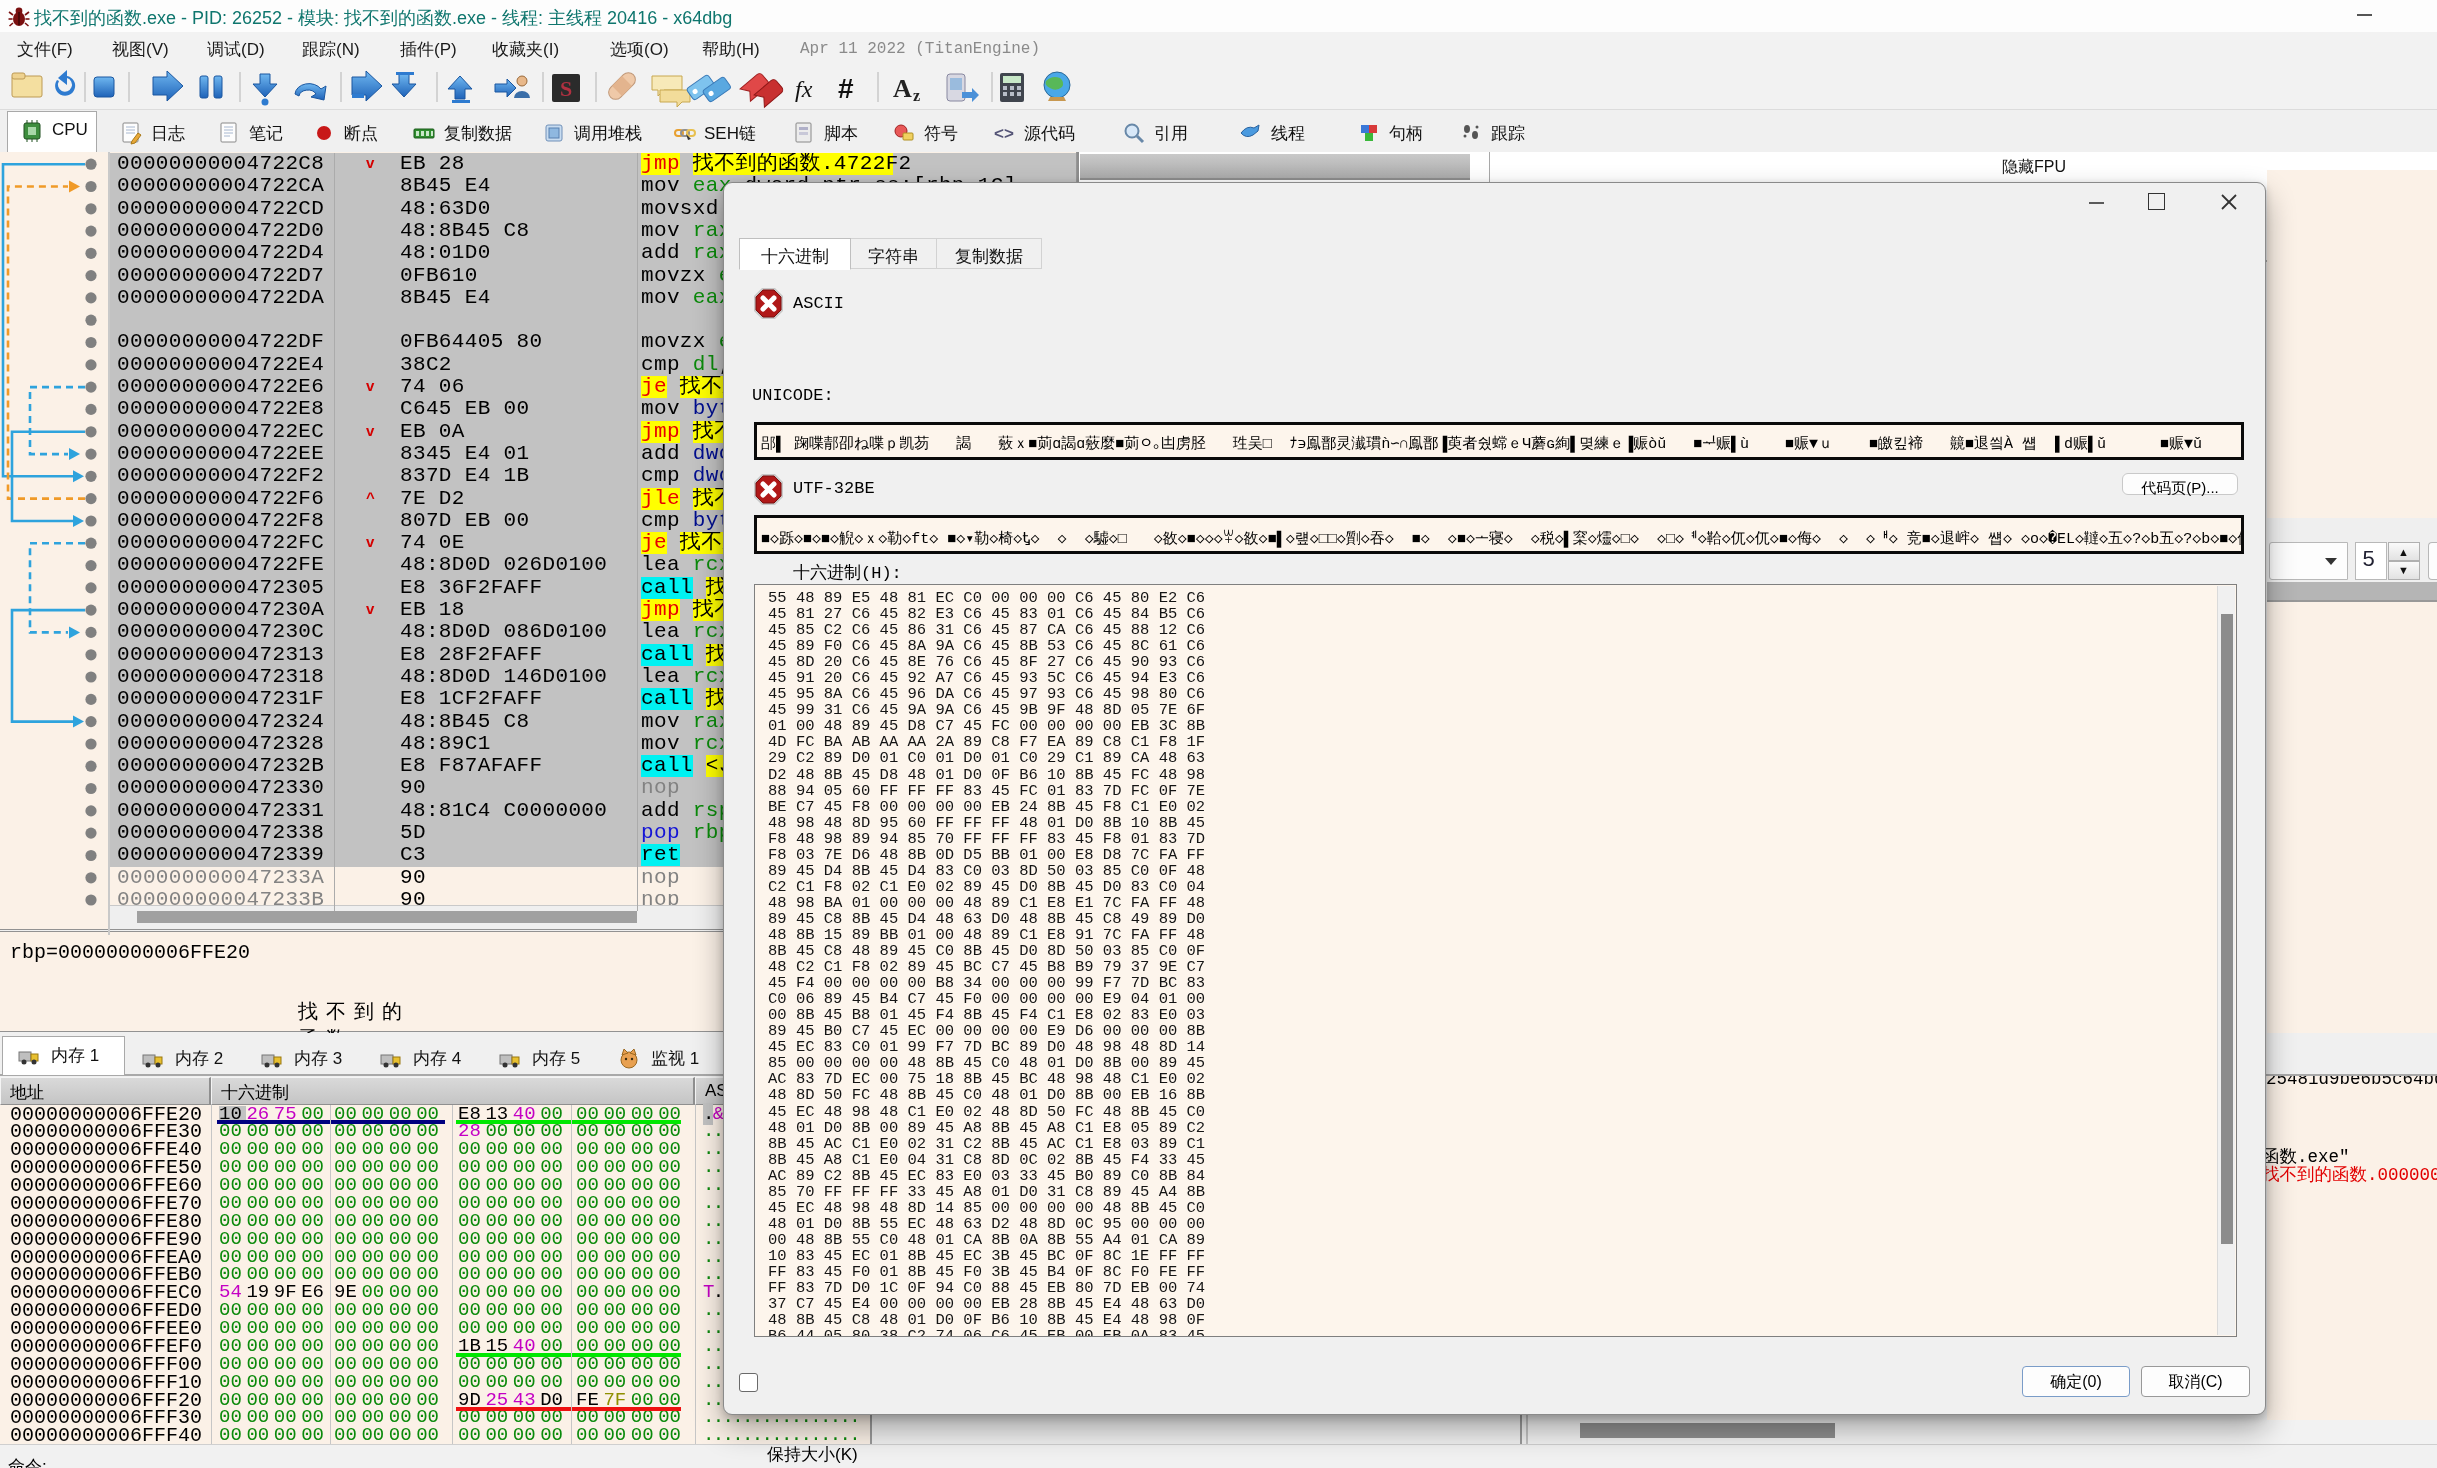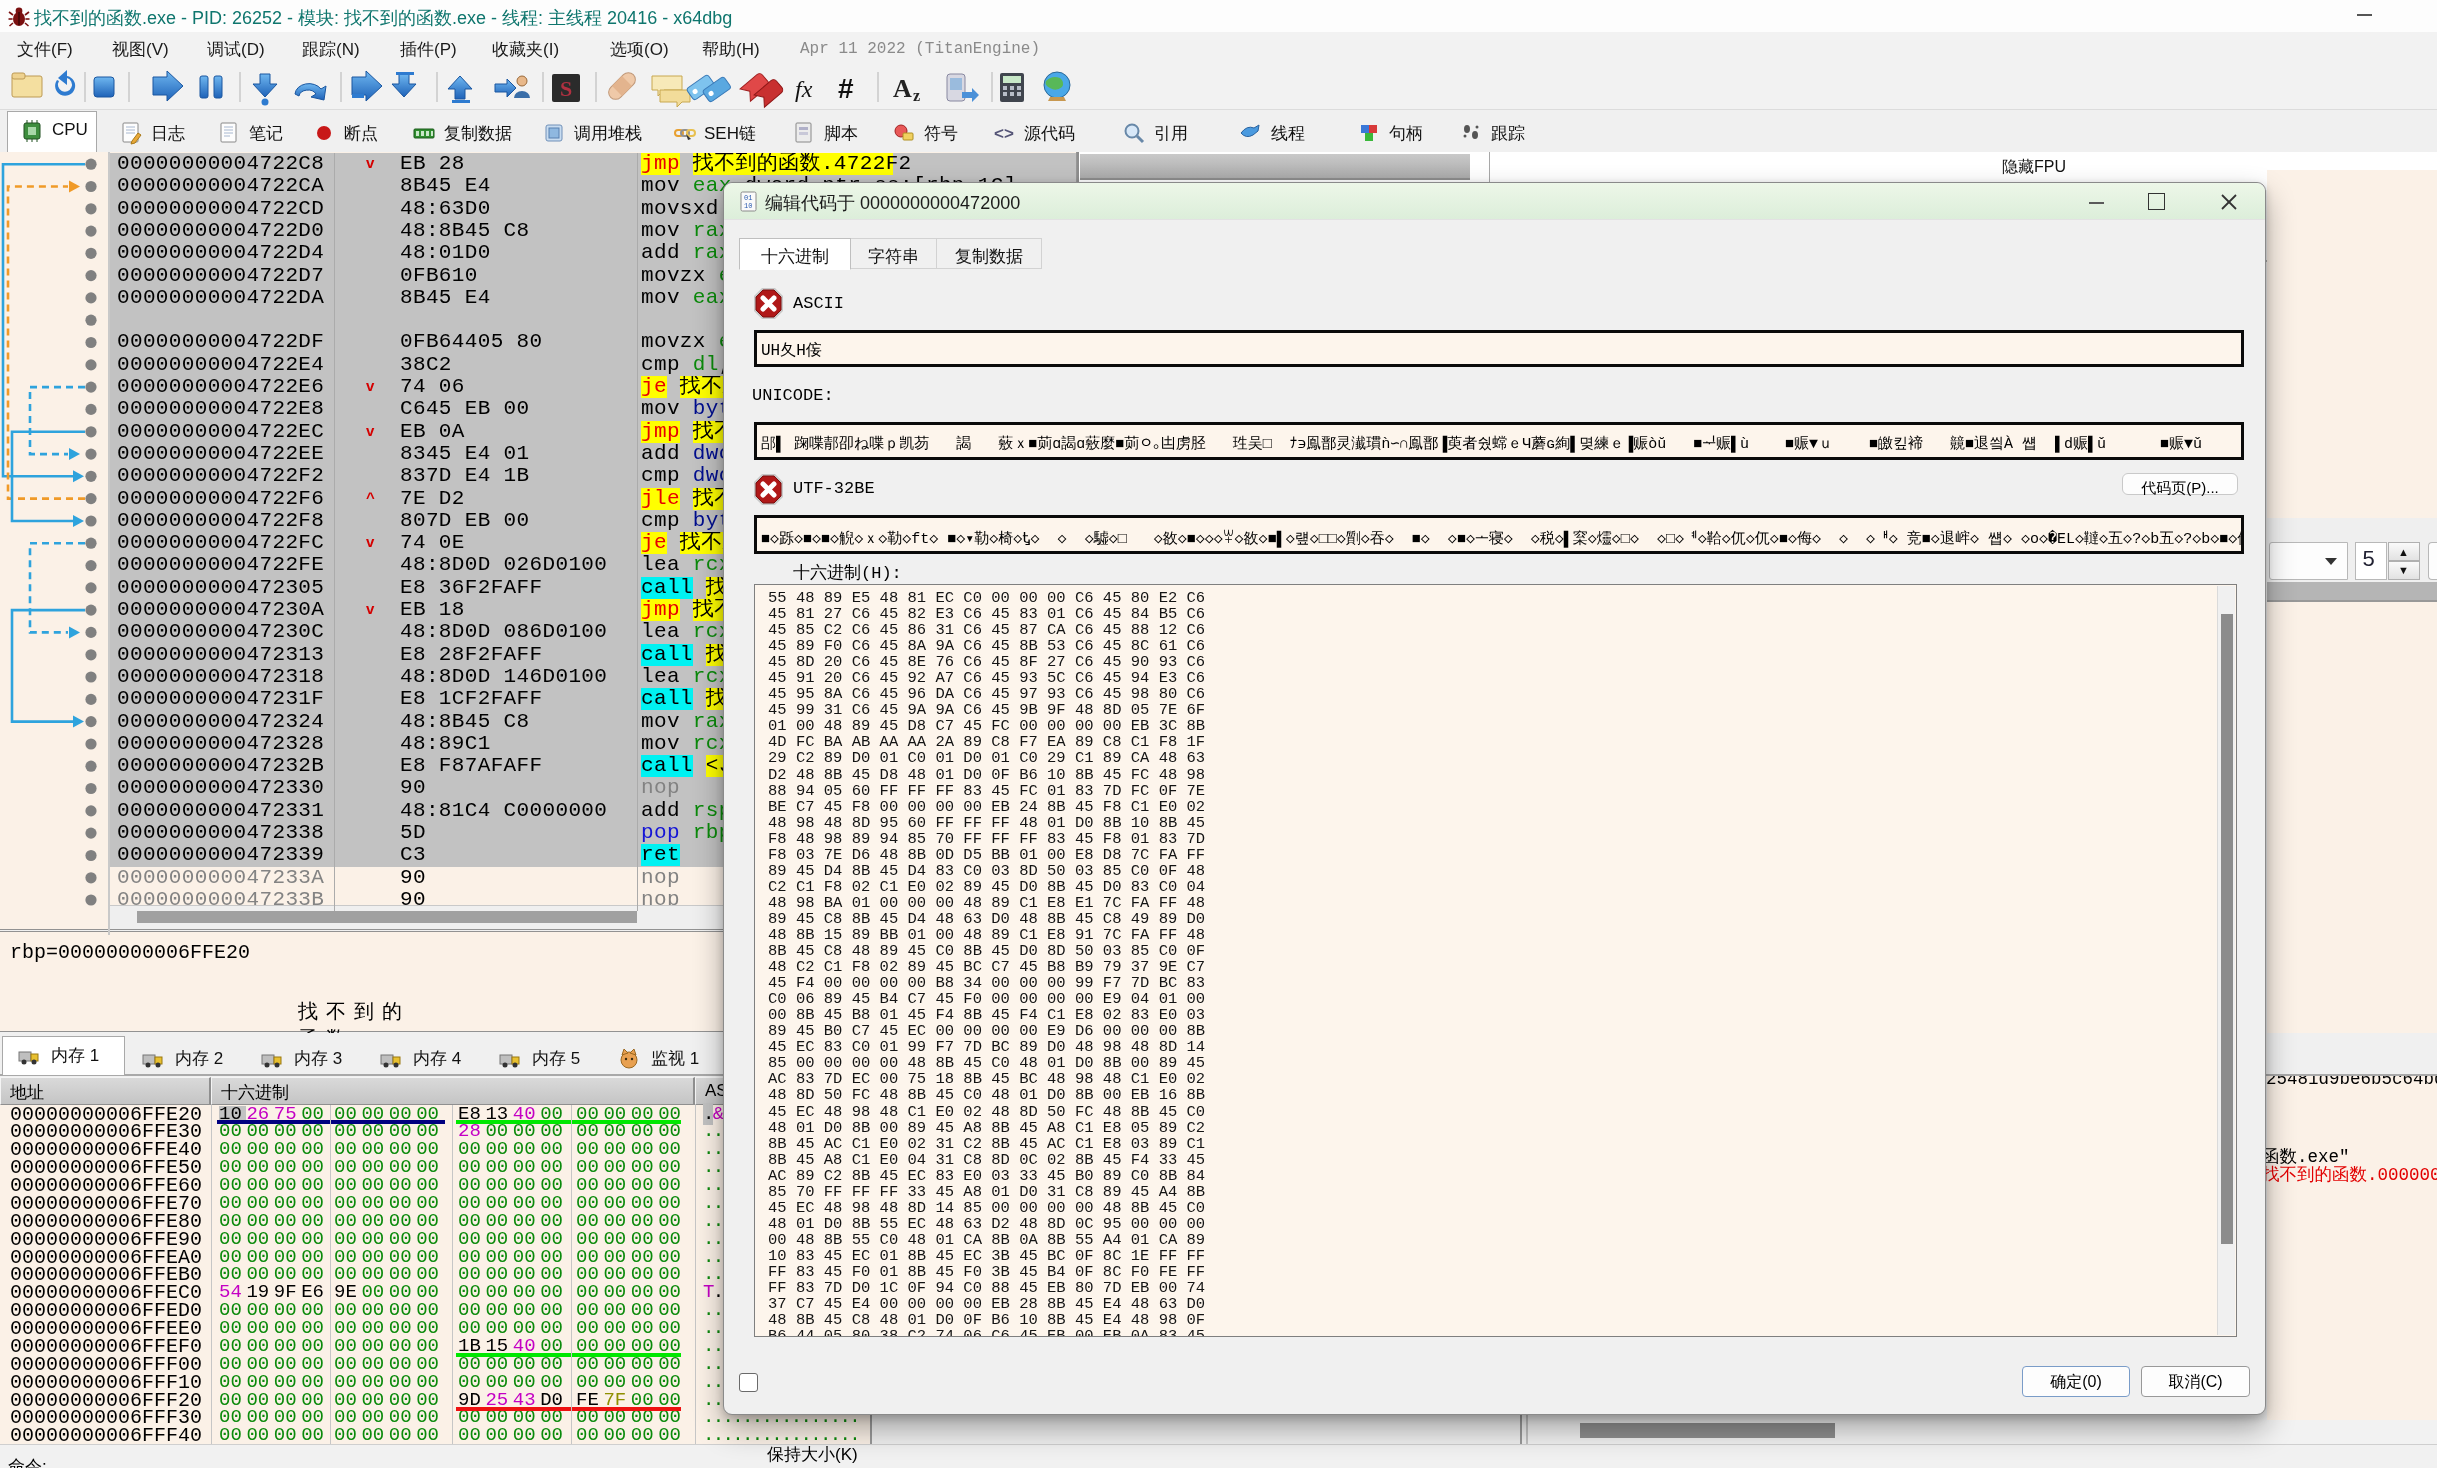"01" div { html: <div> <svg> <rect></rect> <text>01</text> <text>10</text> </svg> <span>编辑代码于 0000000000472000</span> </div> -> none }
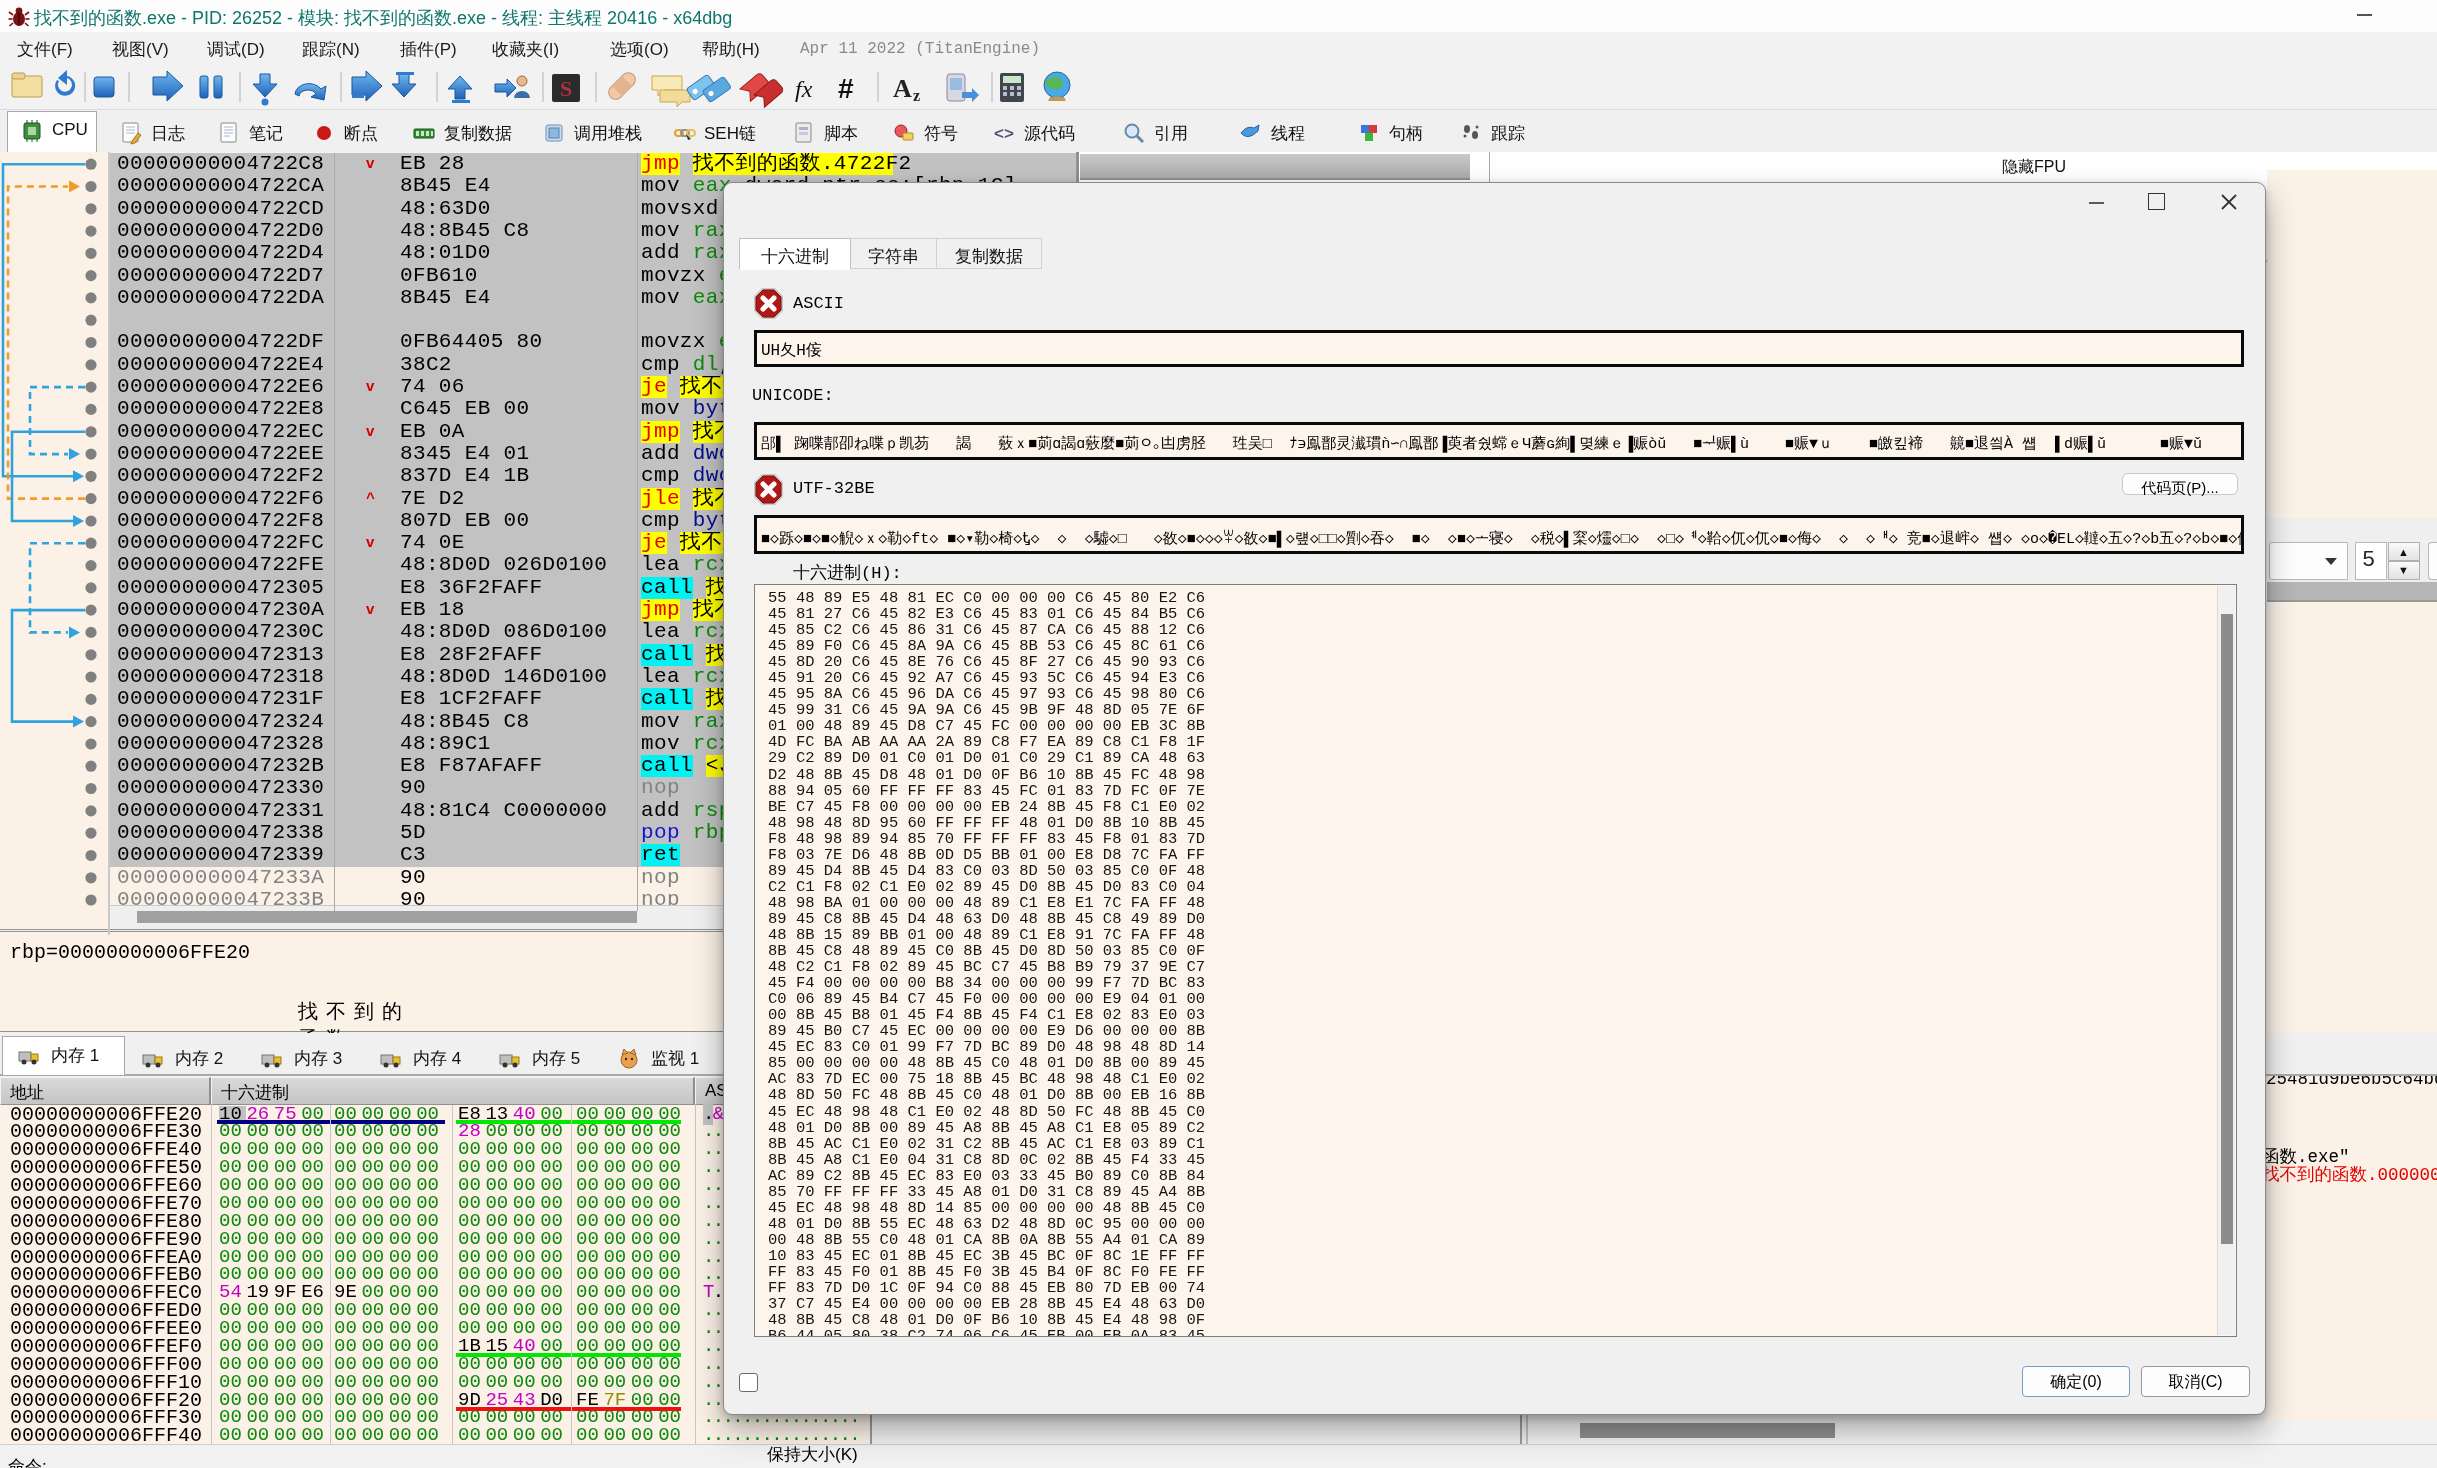"UH夂H侫" div.fld { html: <div>UH夂H侫</div> -> none }
